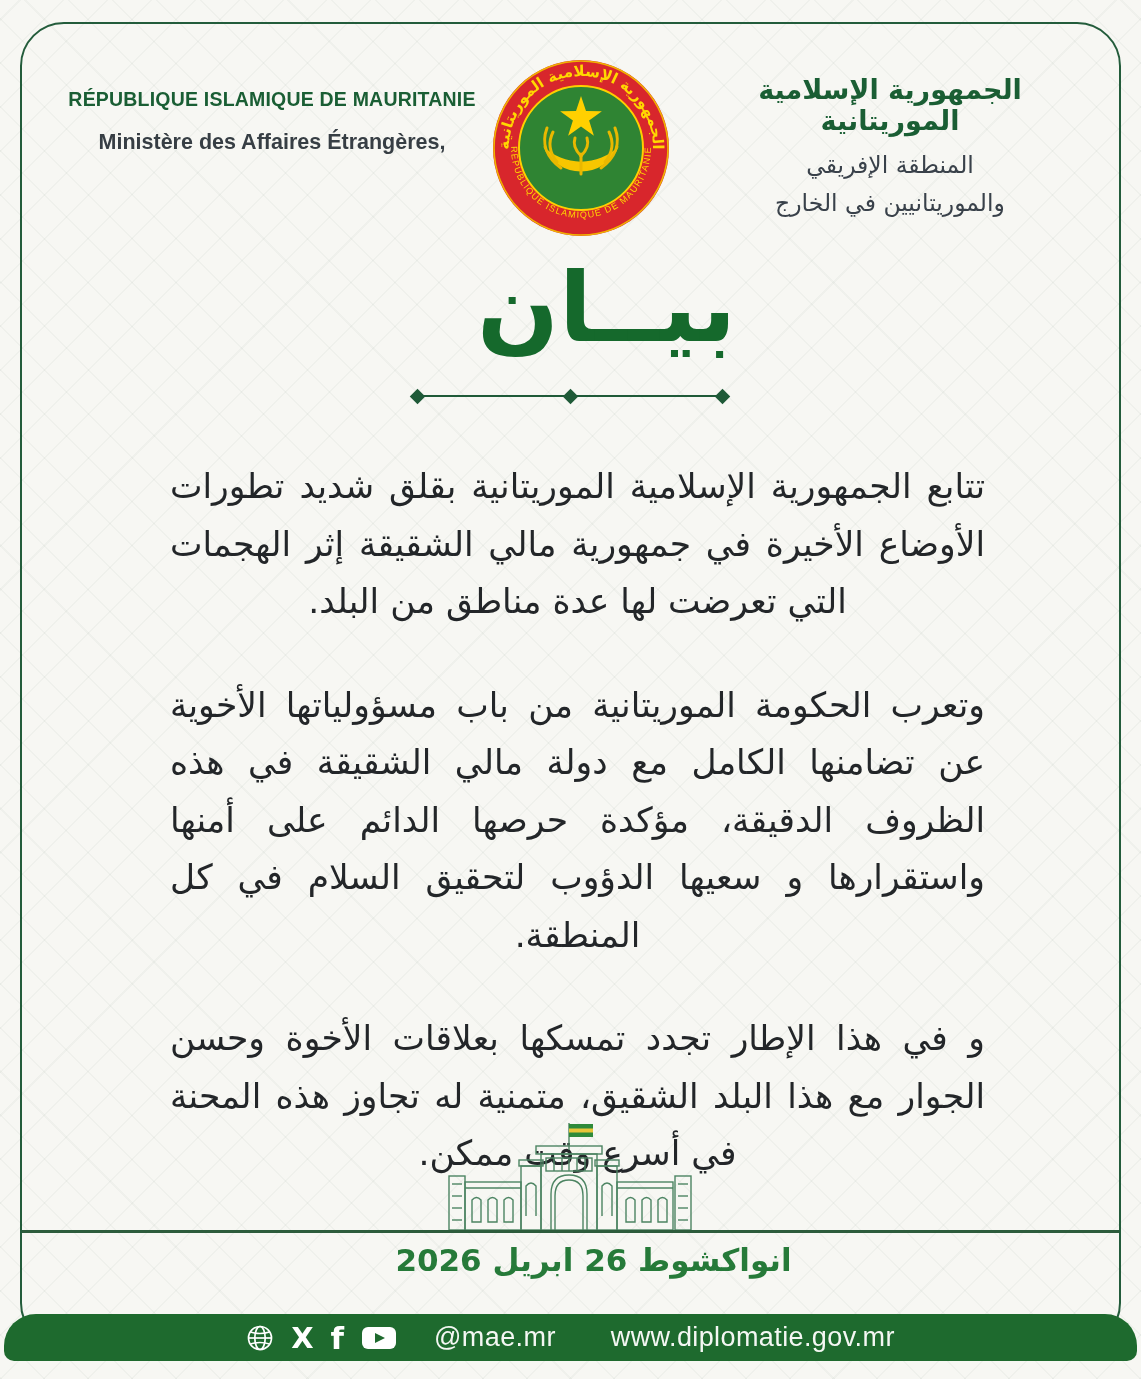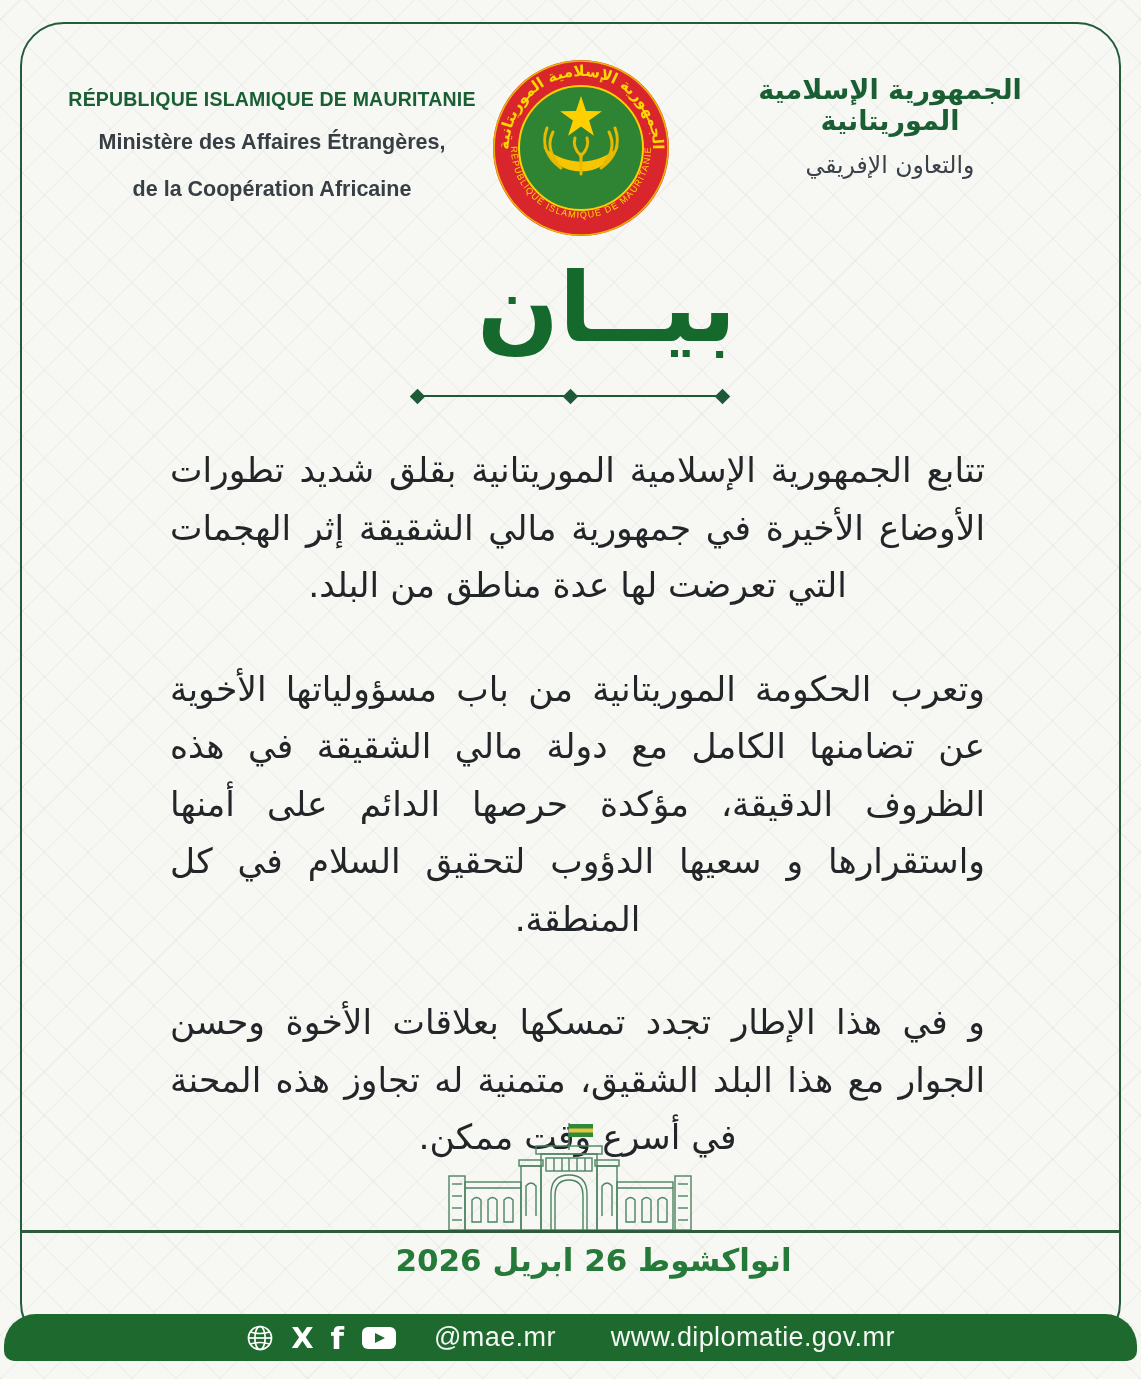"والتعاون الإفريقي" div.ar-line { text: والتعاون -> المنطقة }
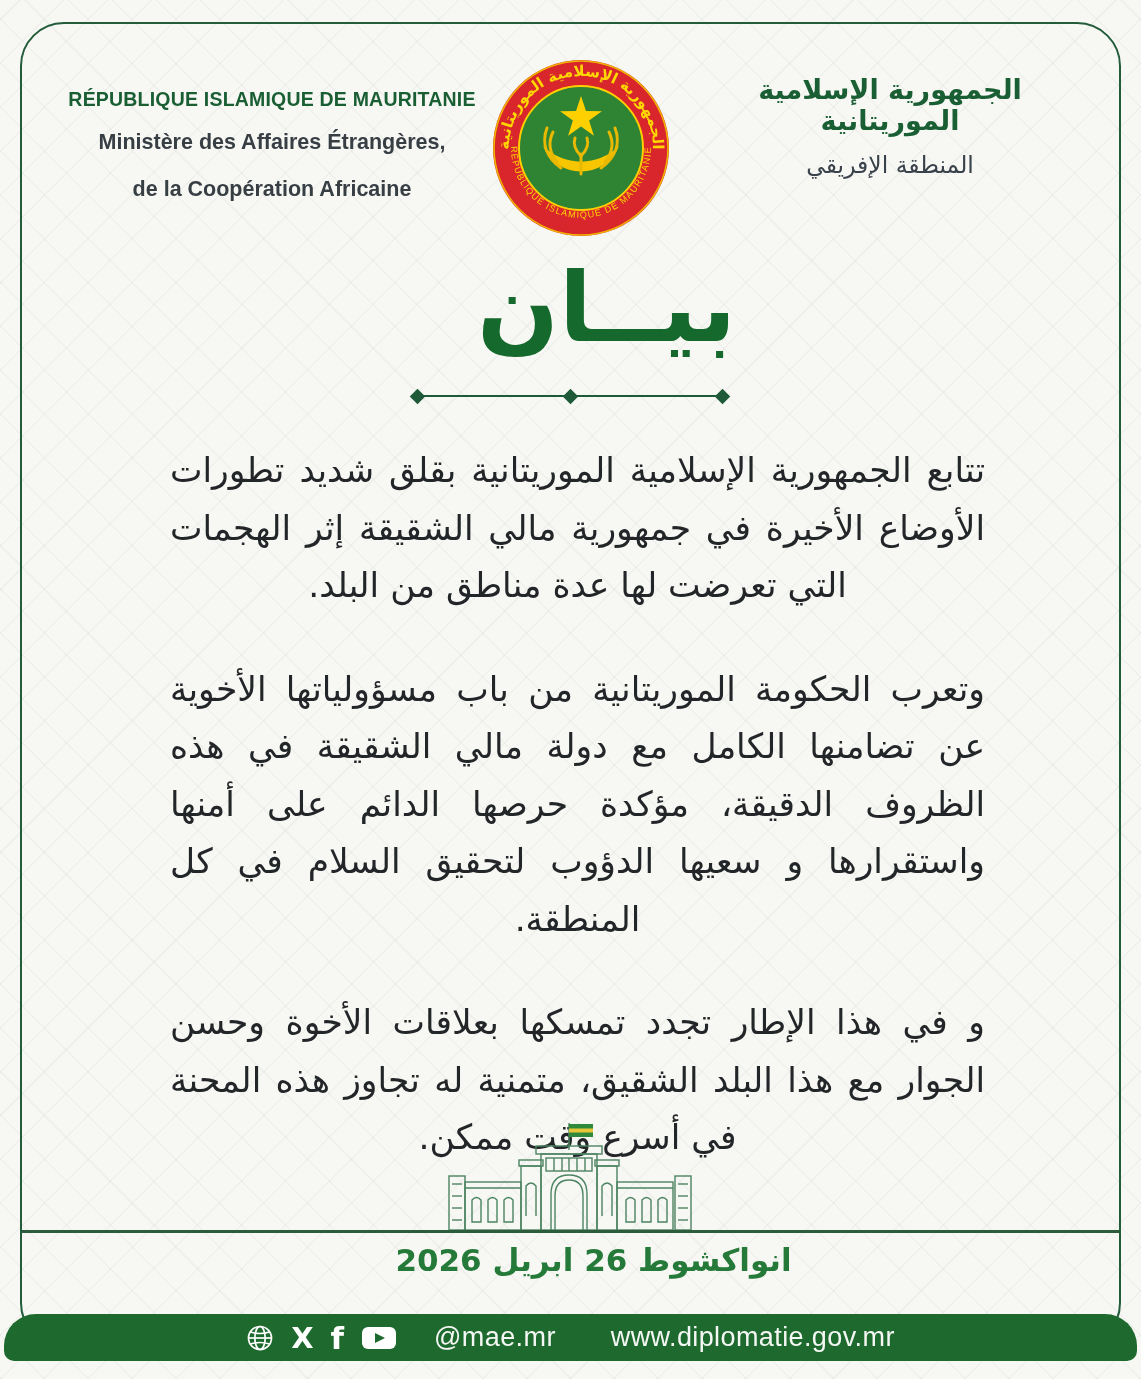"de la Coopération Africaine" div.fr-line { html: <div>de la Coopération Africaine</div> -> none }
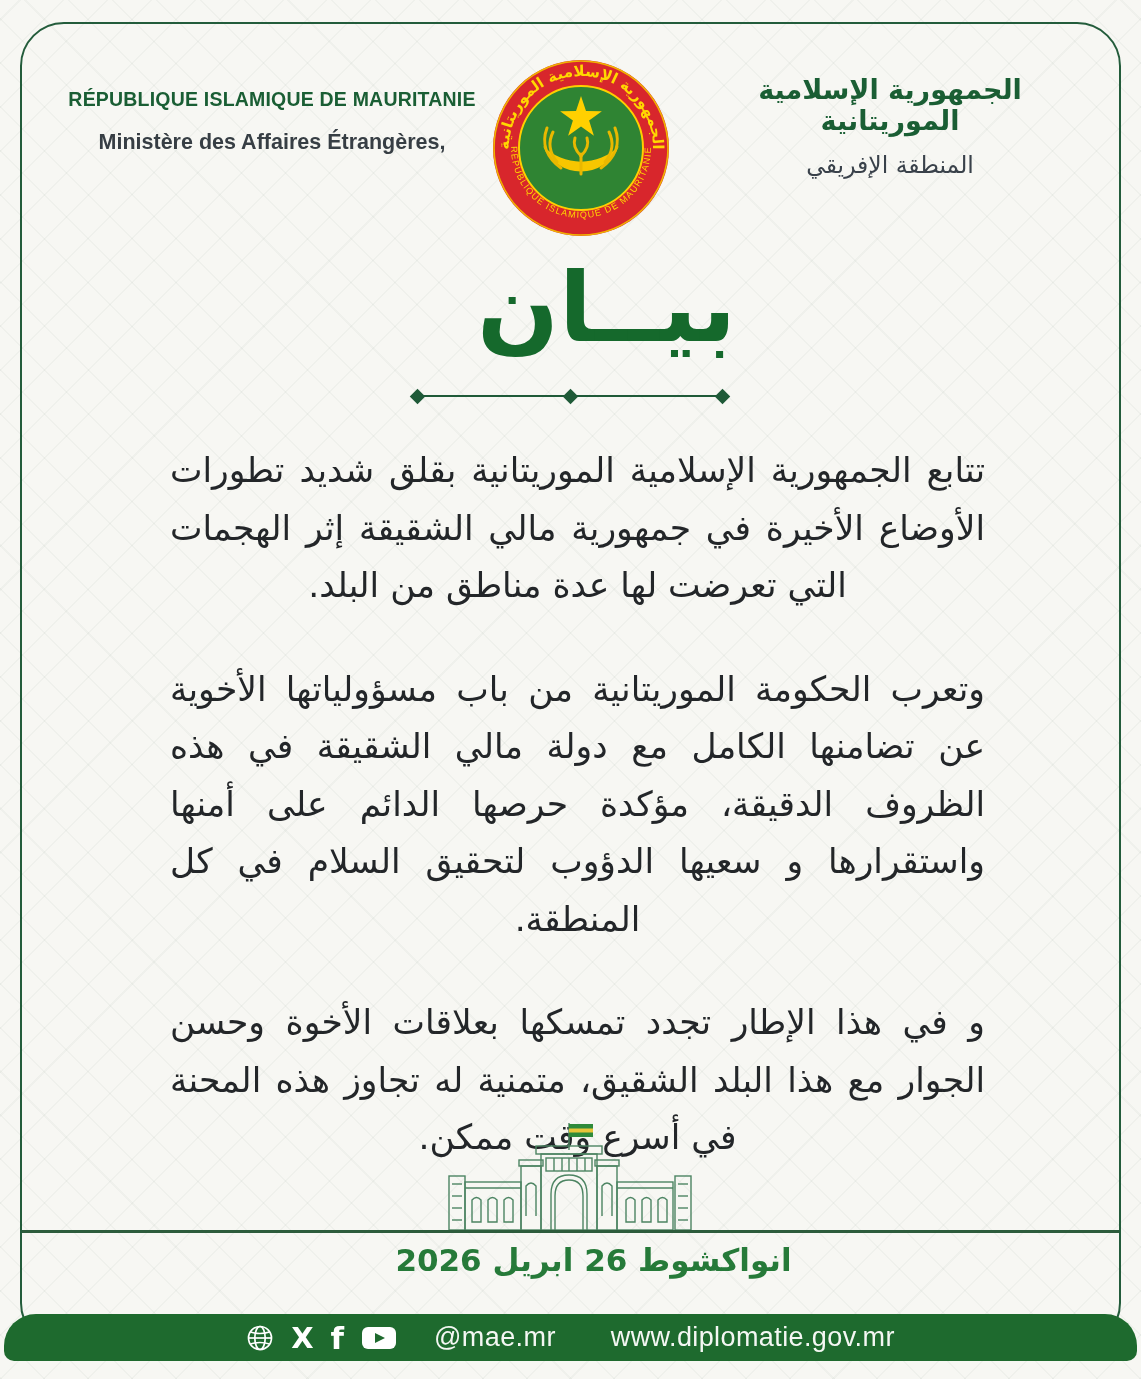"والموريتانيين في الخارج" div.ar-line { html: none -> <div>والموريتانيين في الخارج</div> }
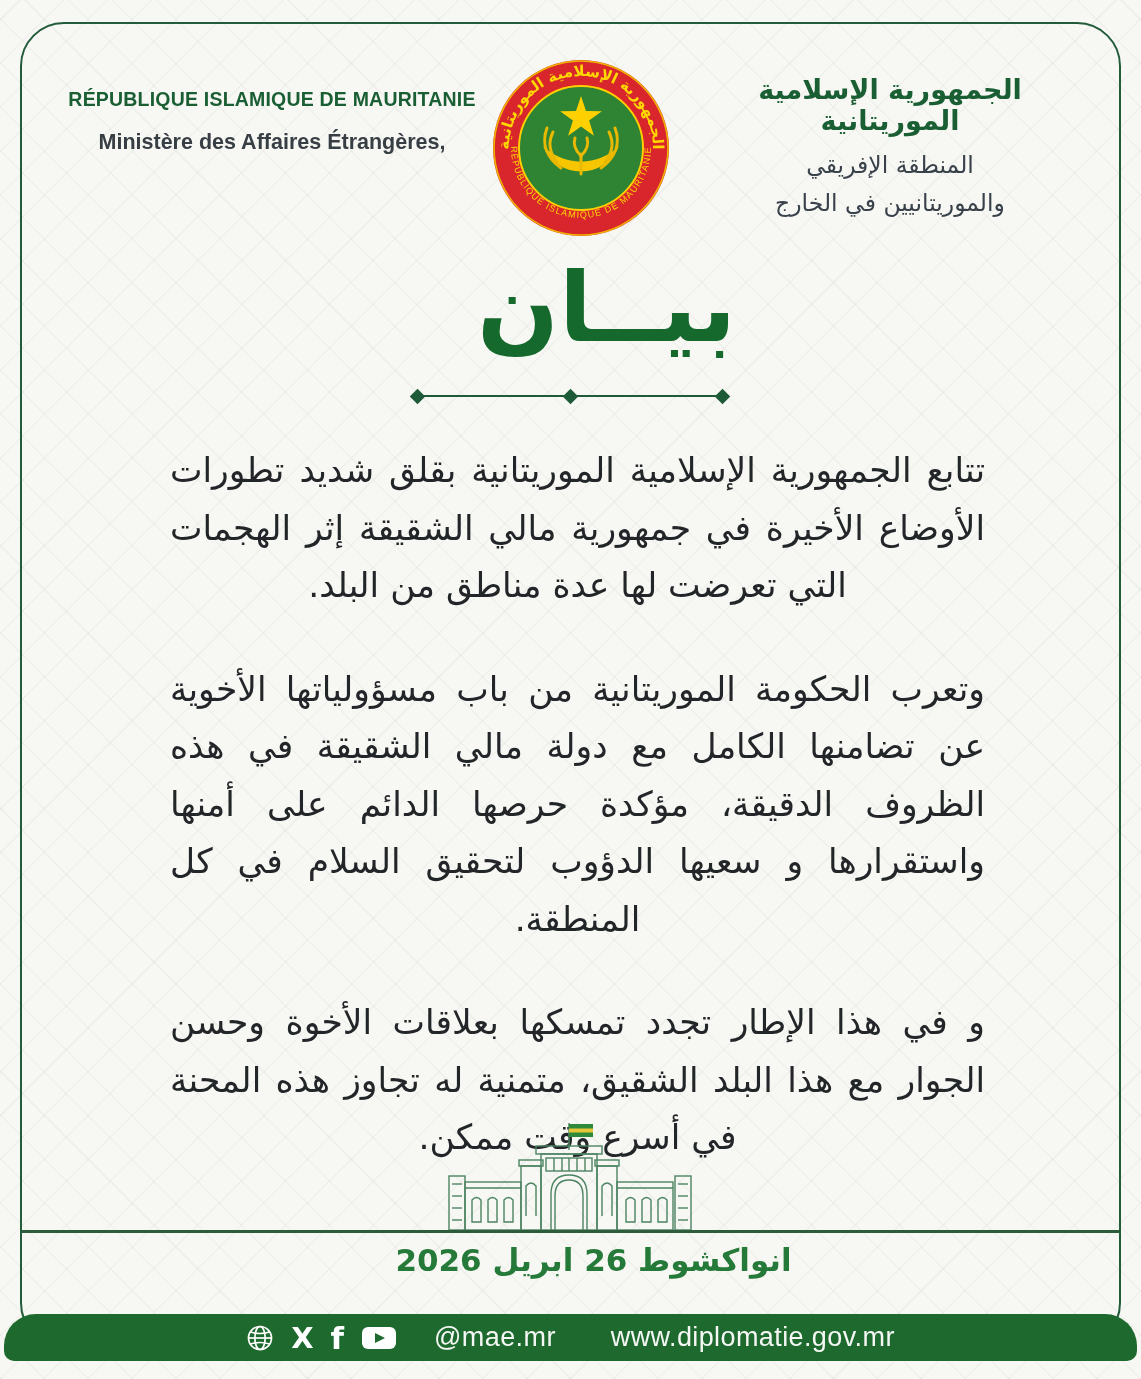"تتابع الجمهورية الإسلامية الموريتانية" .body-text { top: 442px -> 458px }
